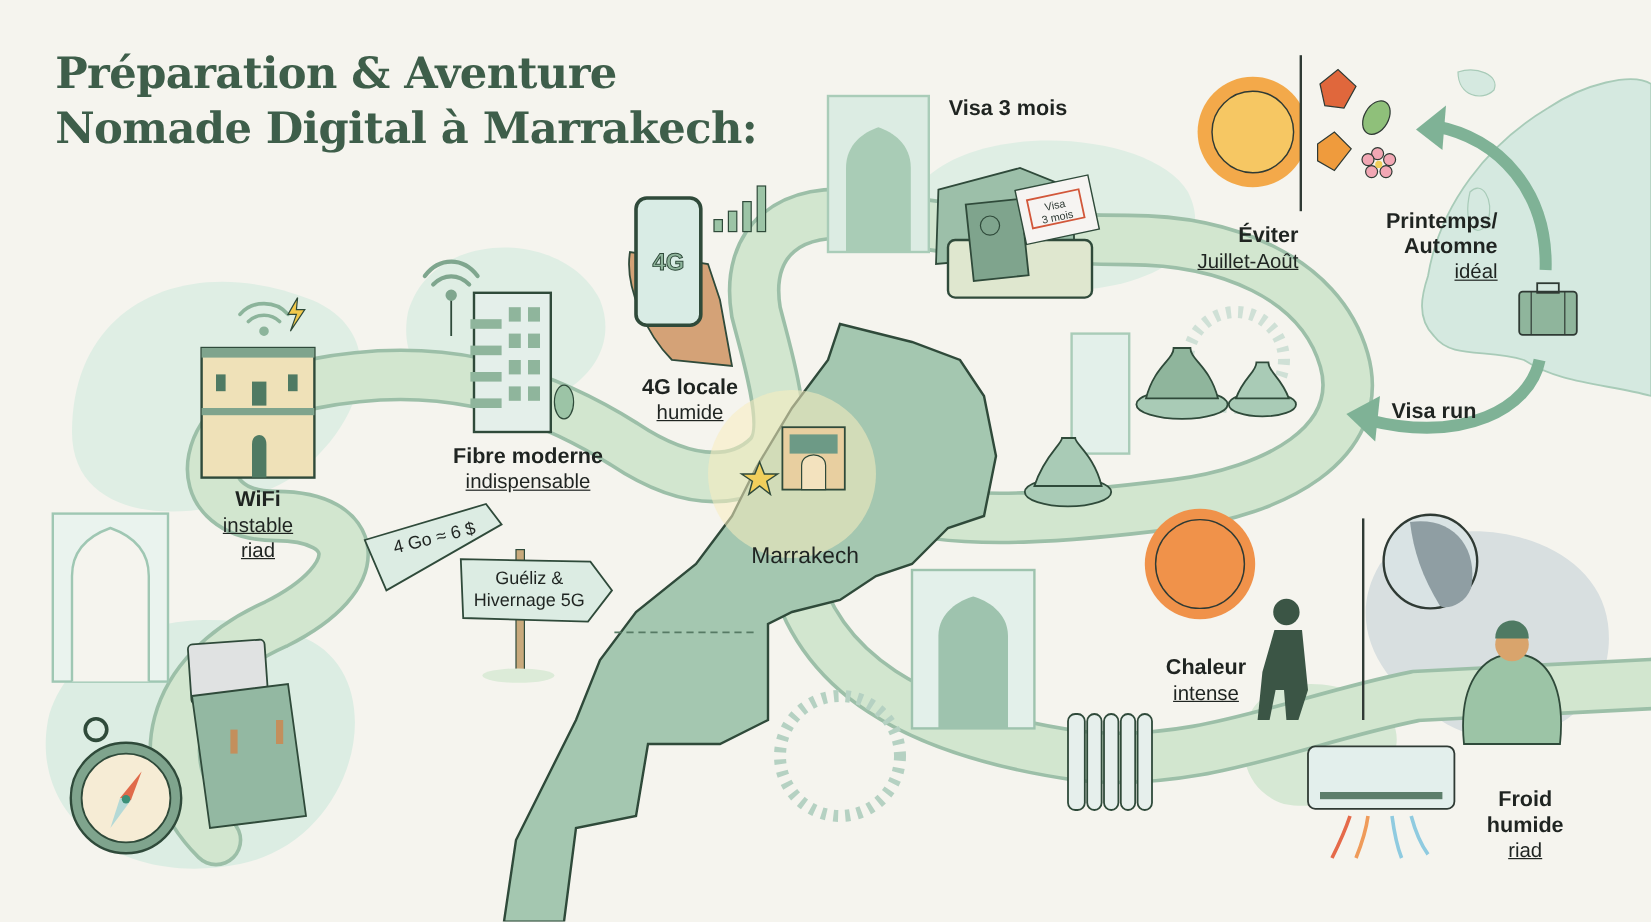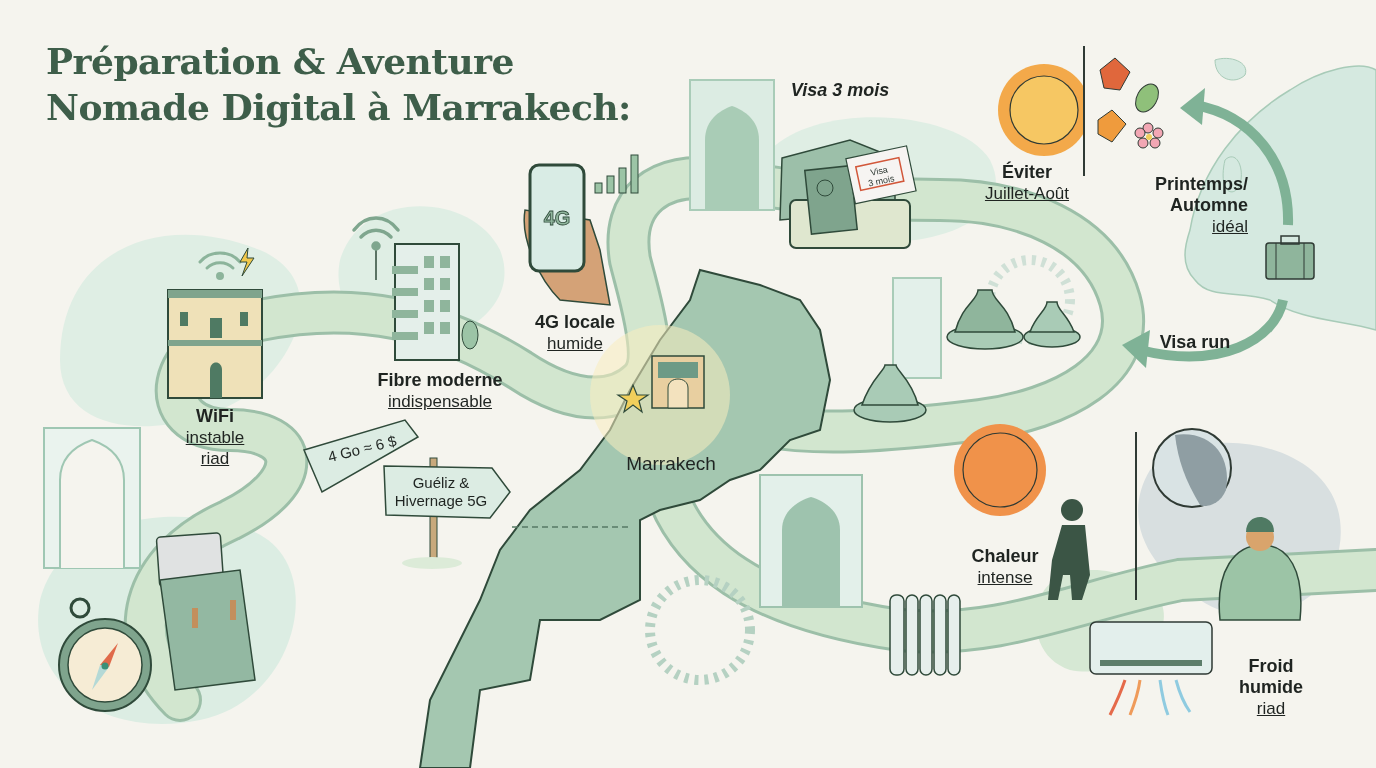"Visa 3 mois" div.lbl { font-style: italic -> none }
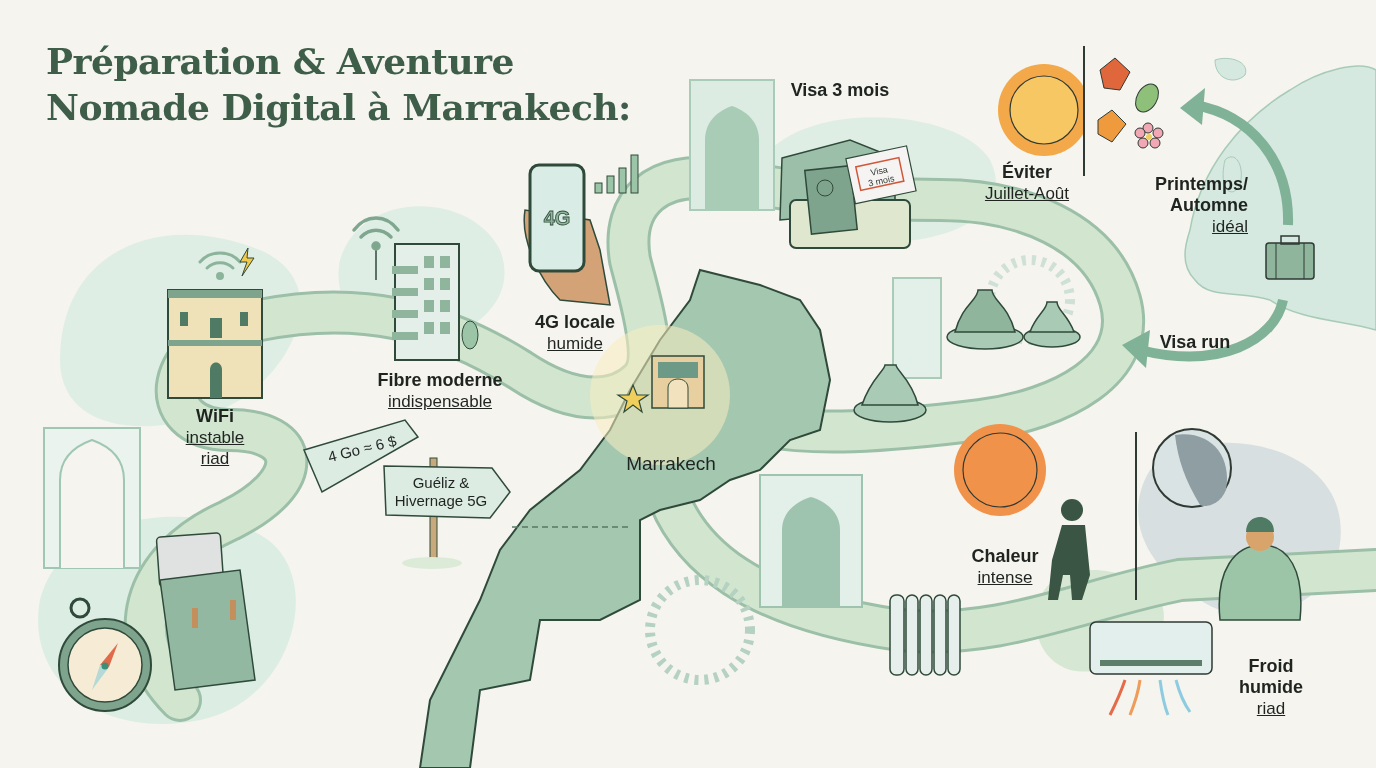"Éviter" div.lbl { text-align: center -> right; top: 162px -> 186px }
